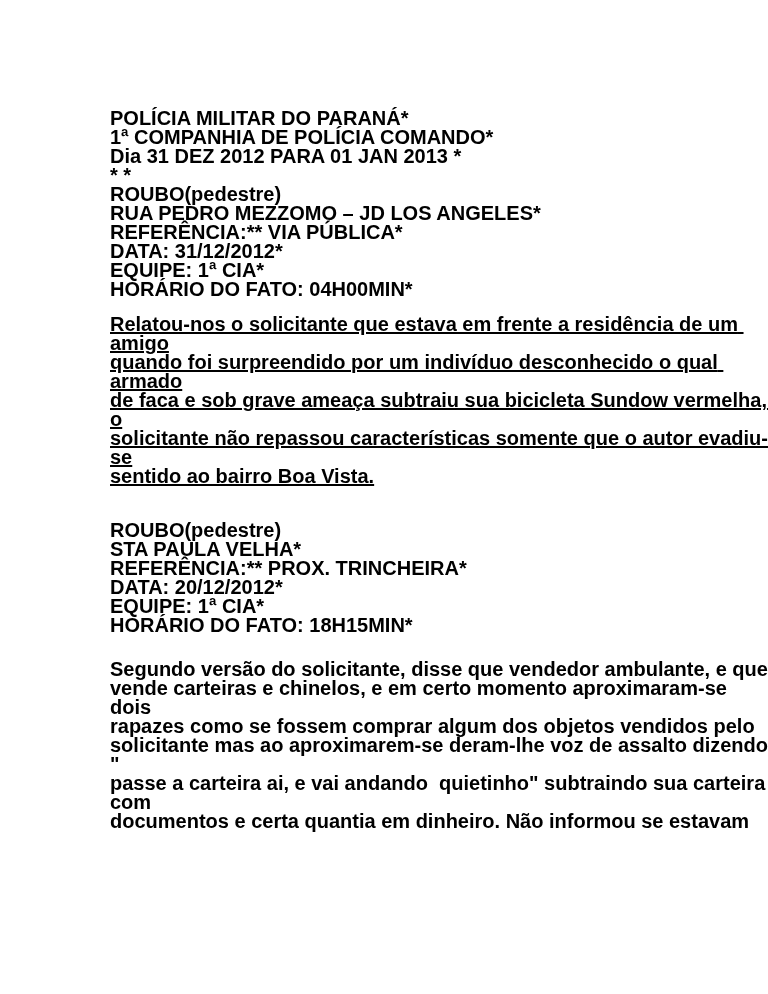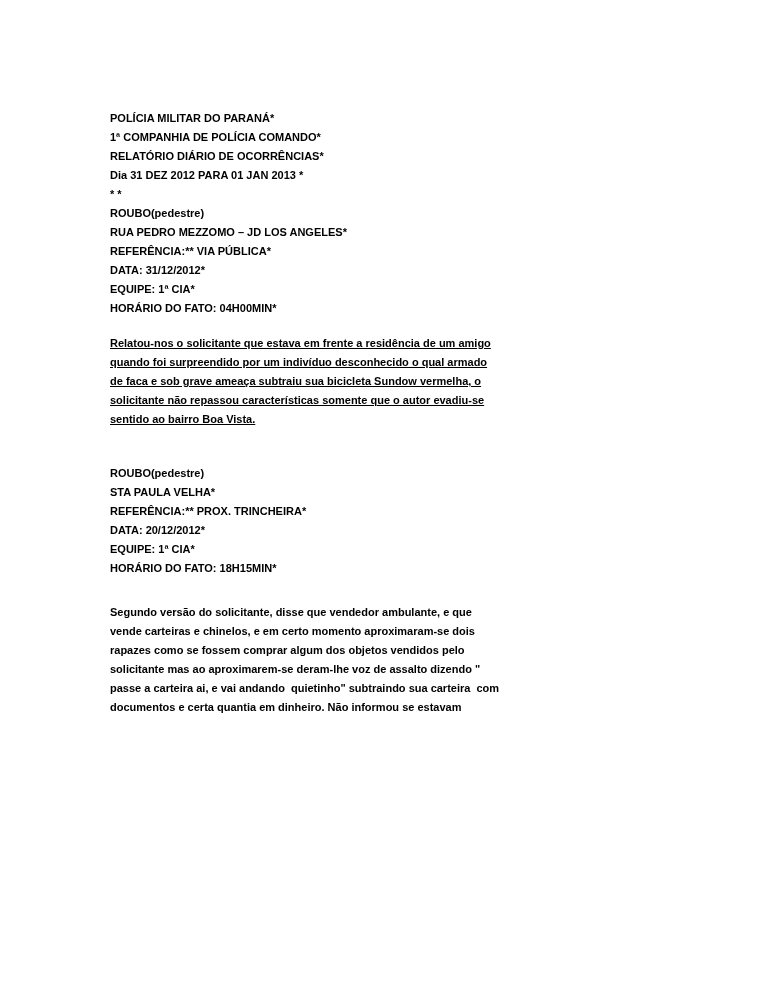"POLÍCIA MILITAR DO PARANÁ*" .page { font-size: 11px -> 20px }
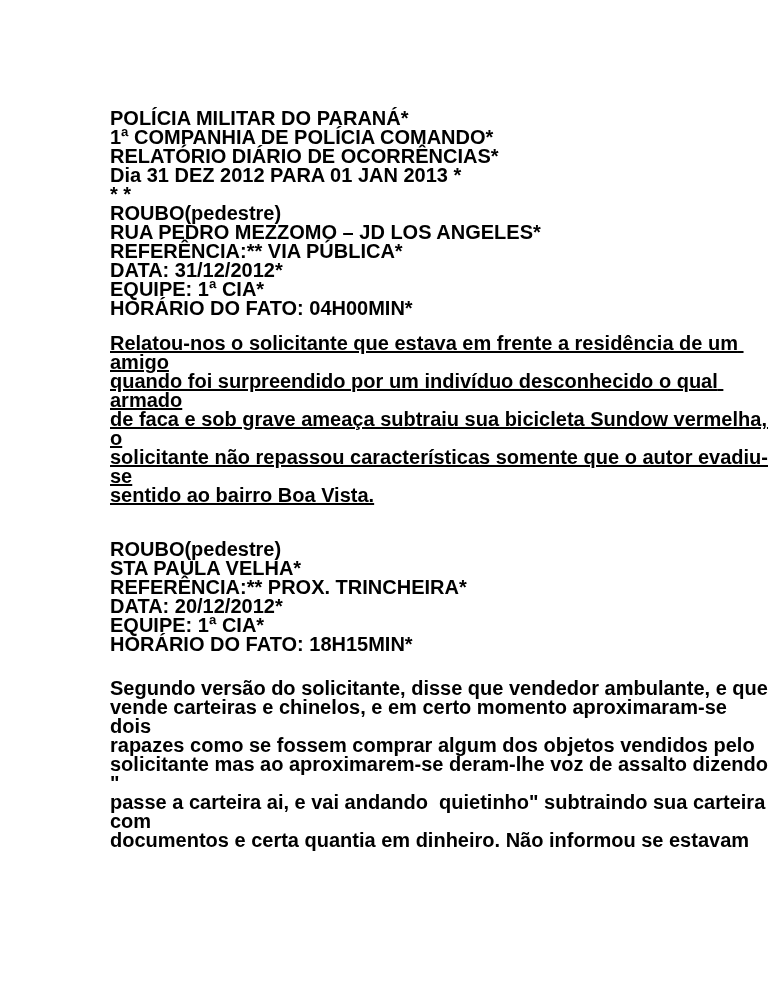"RELATÓRIO DIÁRIO DE OCORRÊNCIAS*" p.report-title { html: <p>RELATÓRIO DIÁRIO DE OCORRÊNCIAS*</p> -> none }
